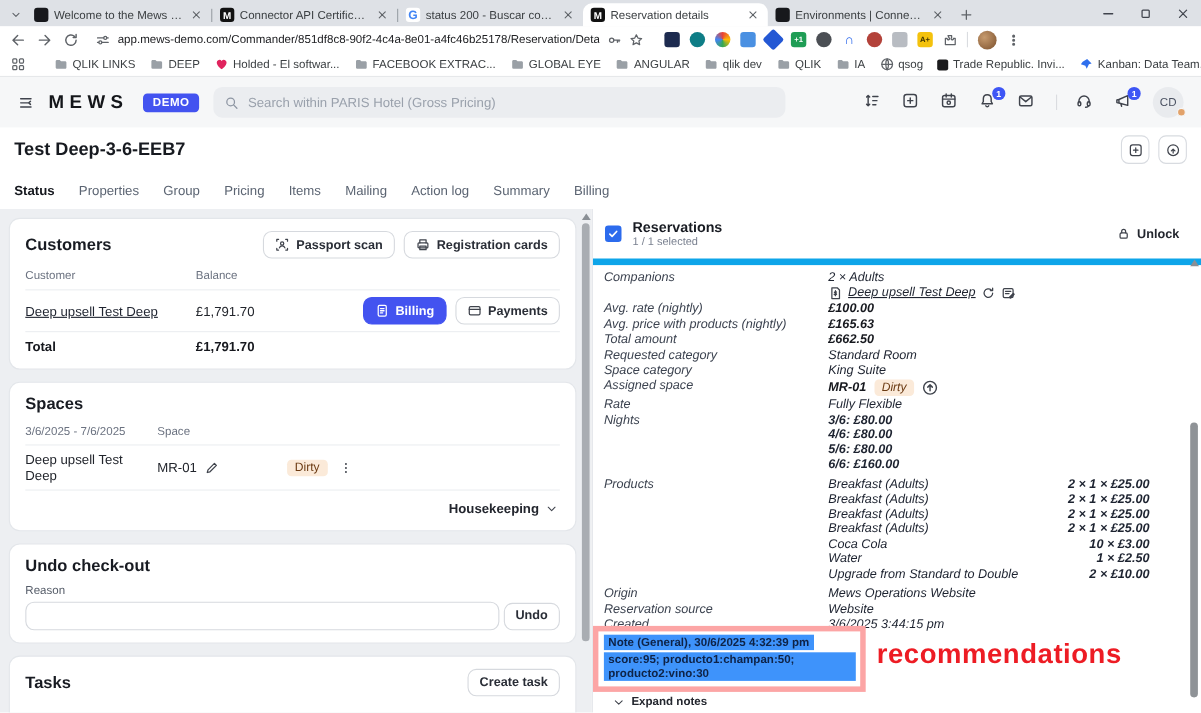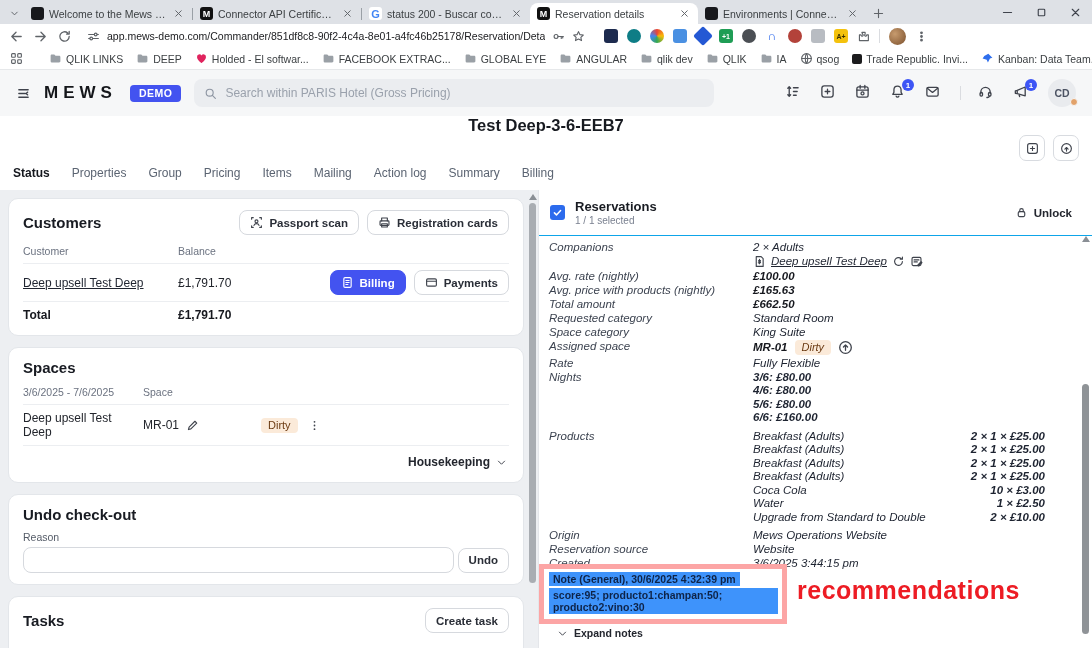"CD" .cd-avatar { font-weight: 700 -> 400 }
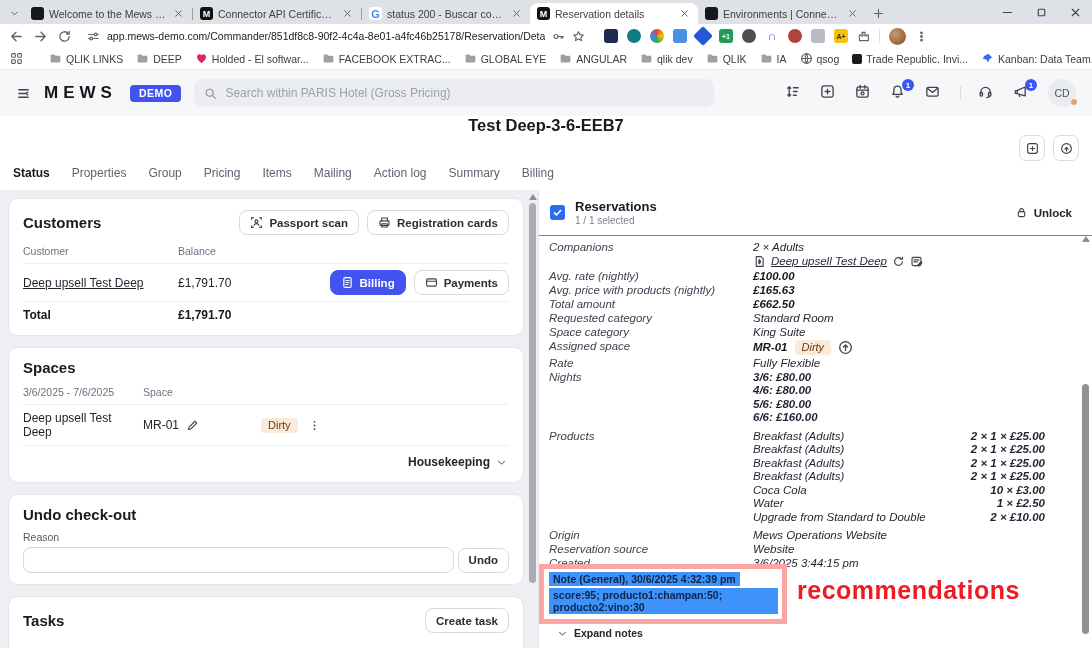"Test Deep-3-6-EEB7" .title-row { flex-direction: column -> none }
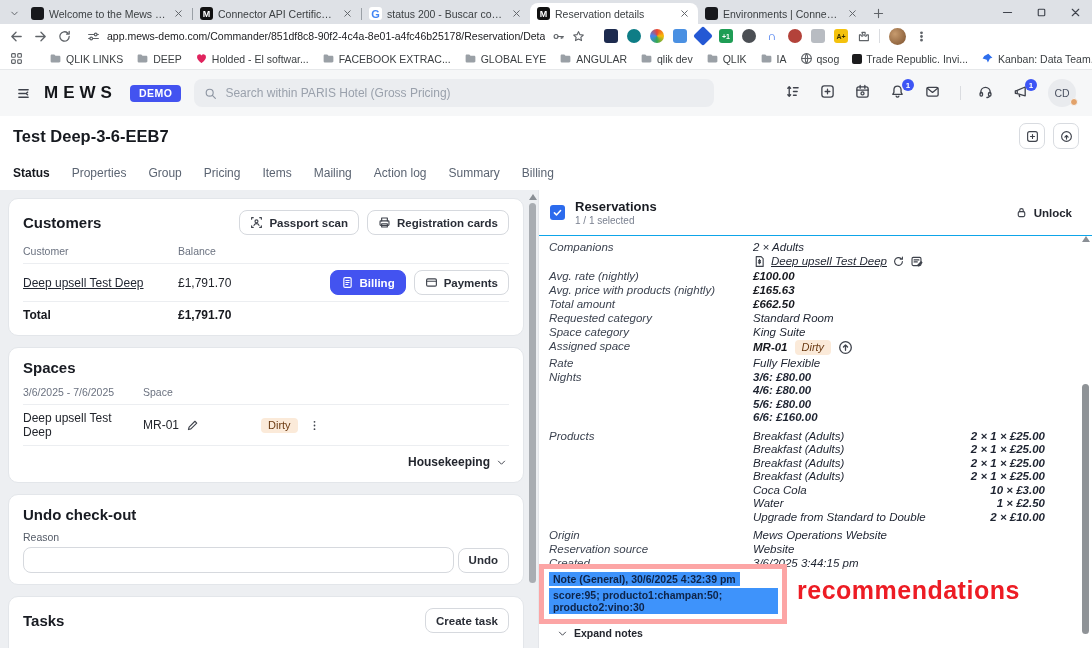"Reservations" .res-head { border-bottom: 1px solid #0ea5e9 -> 6px solid #0ea5e9 }
